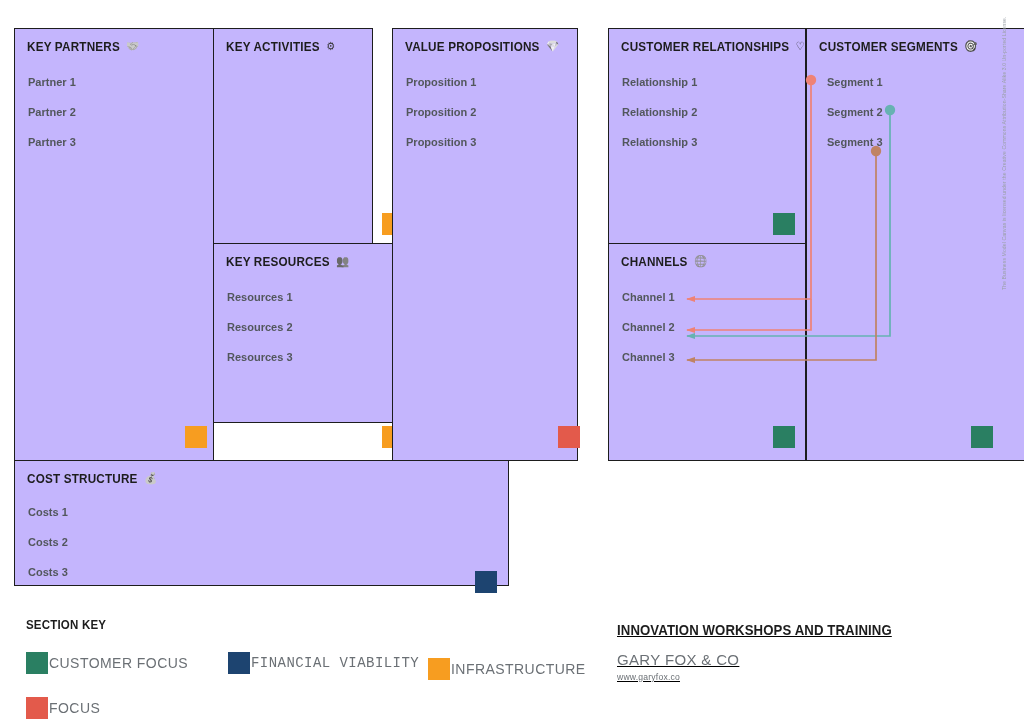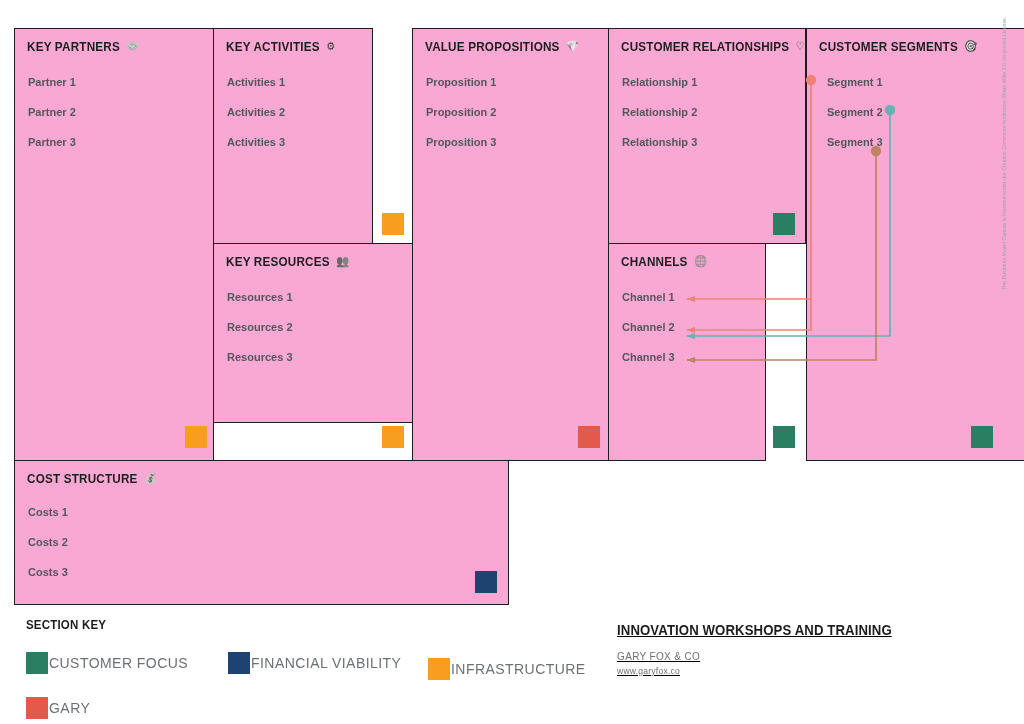"KEY PARTNERS 🤝" .cell { background: #f9a8d4 -> #c4b5fd }
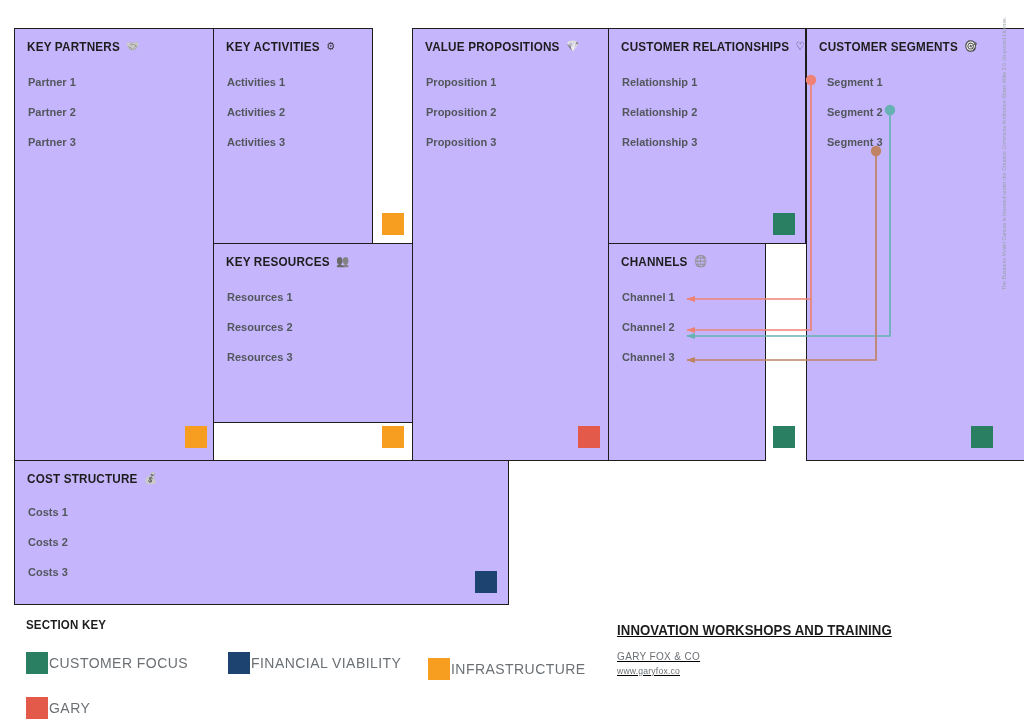"VALUE PROPOSITIONS 💎" div.cell { left: 412px -> 392px; width: 206px -> 186px }
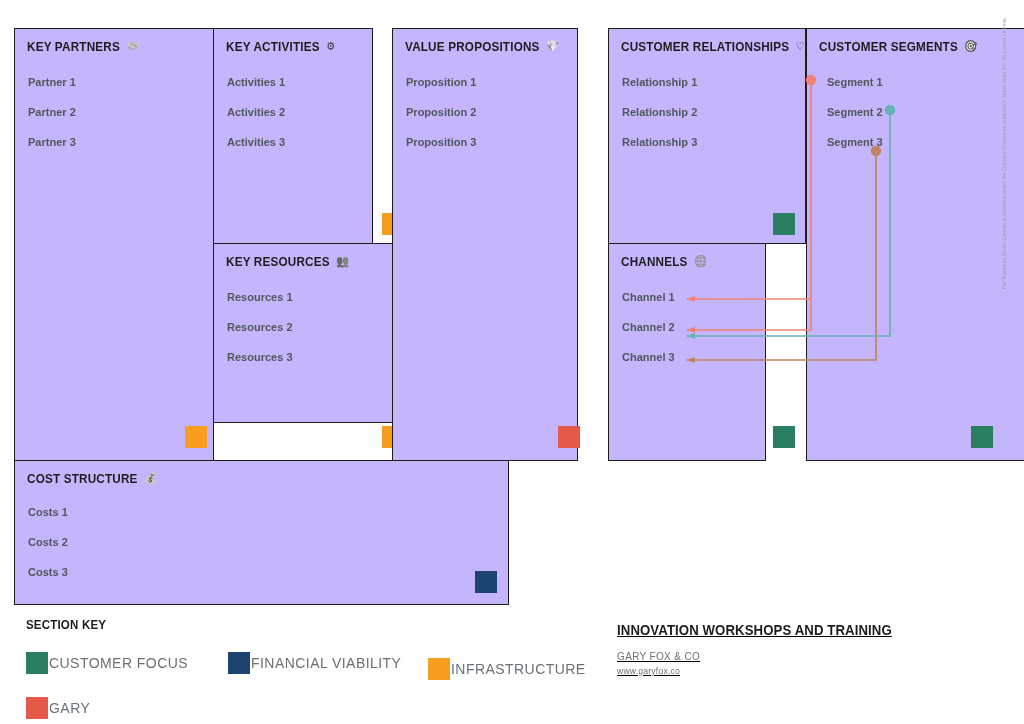"Activities 1" div.items { html: <div> <div>Activities 1</div> <div>Activities 2</div> <div>Activities 3</div> </div> -> none }
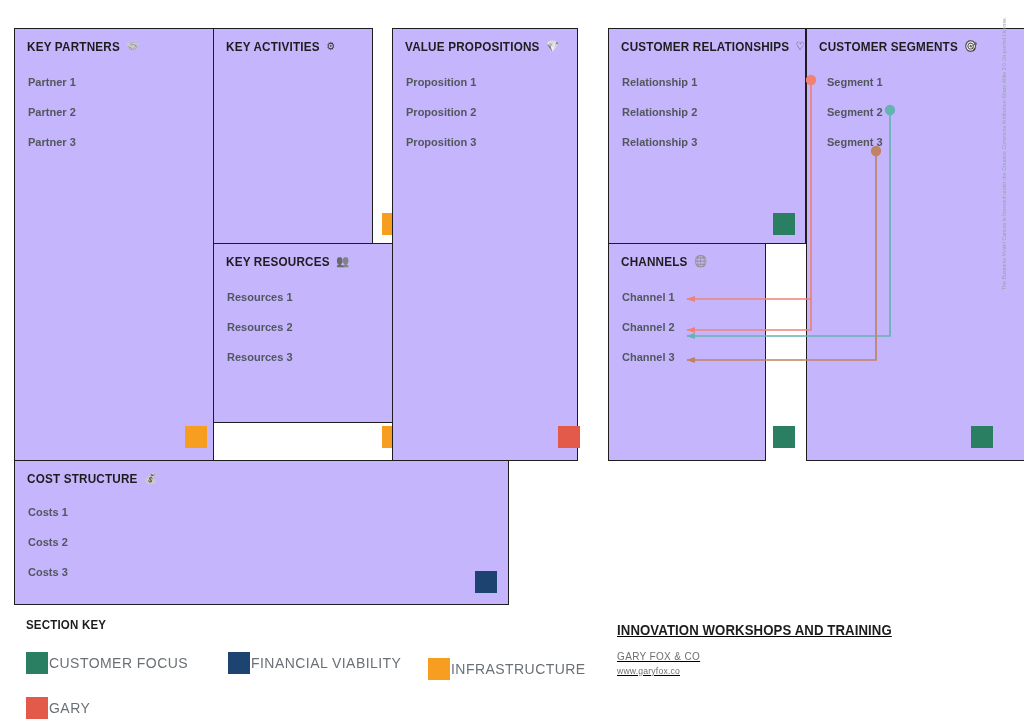"CHANNELS 🌐" div.cell { width: 158px -> 198px }
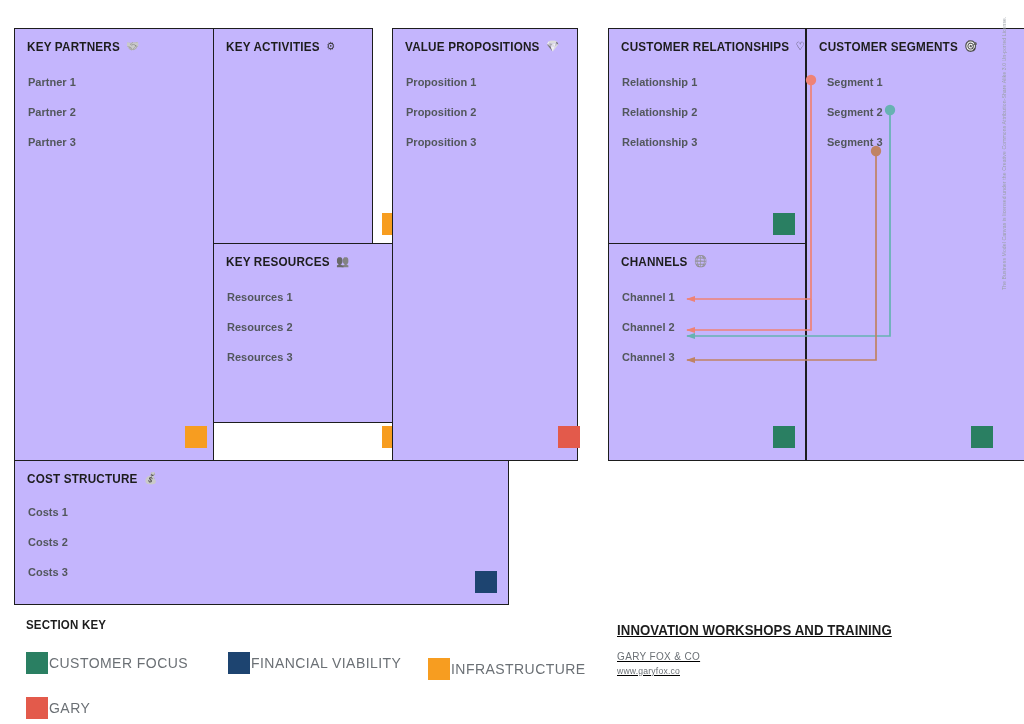"COST STRUCTURE 💰" div.cell { height: 145px -> 126px }
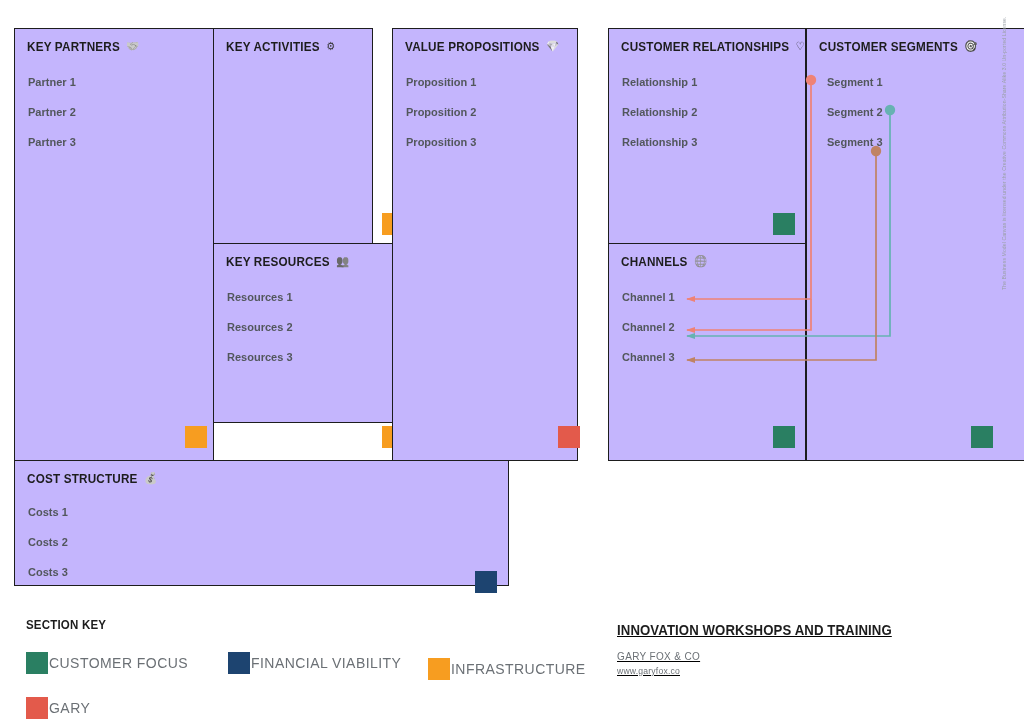"FINANCIAL VIABILITY" div.legend-item { font-family: none -> Liberation Mono, monospace }
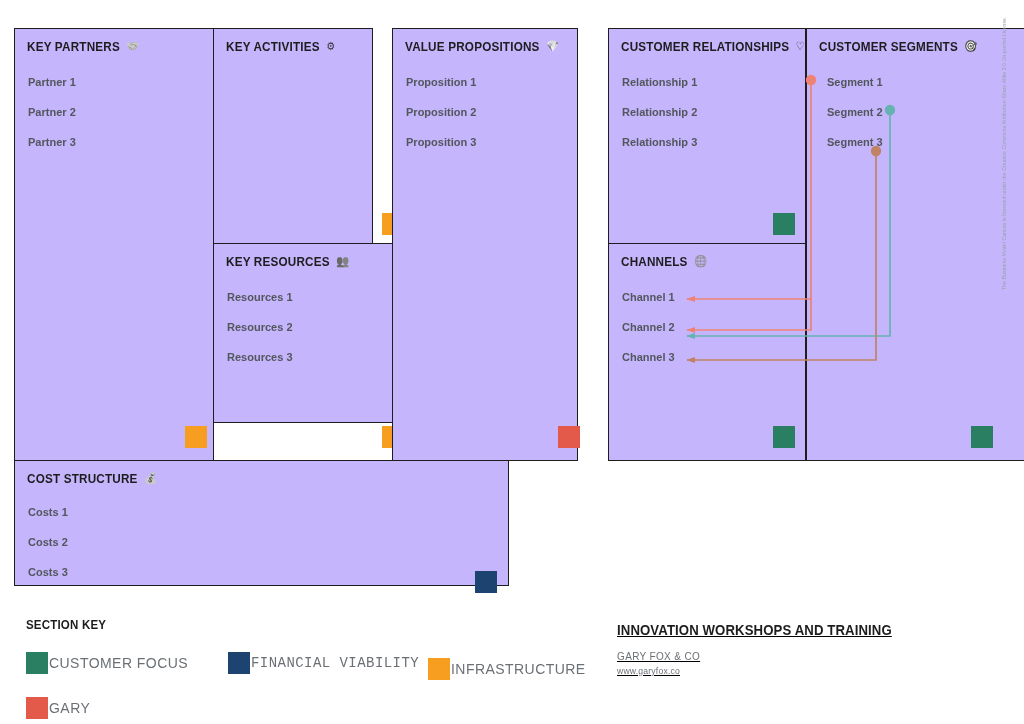"GARY FOX & CO" .brand-co { font-size: 10px -> 15px }
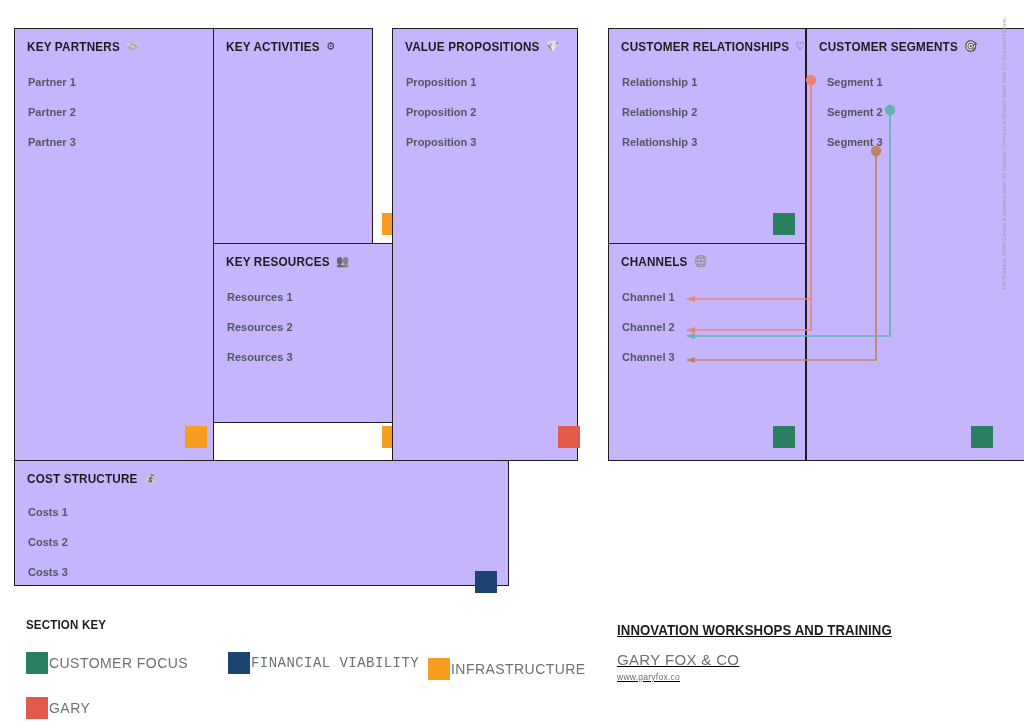"GARY" span.legend-lb { text: GARY -> FOCUS }
